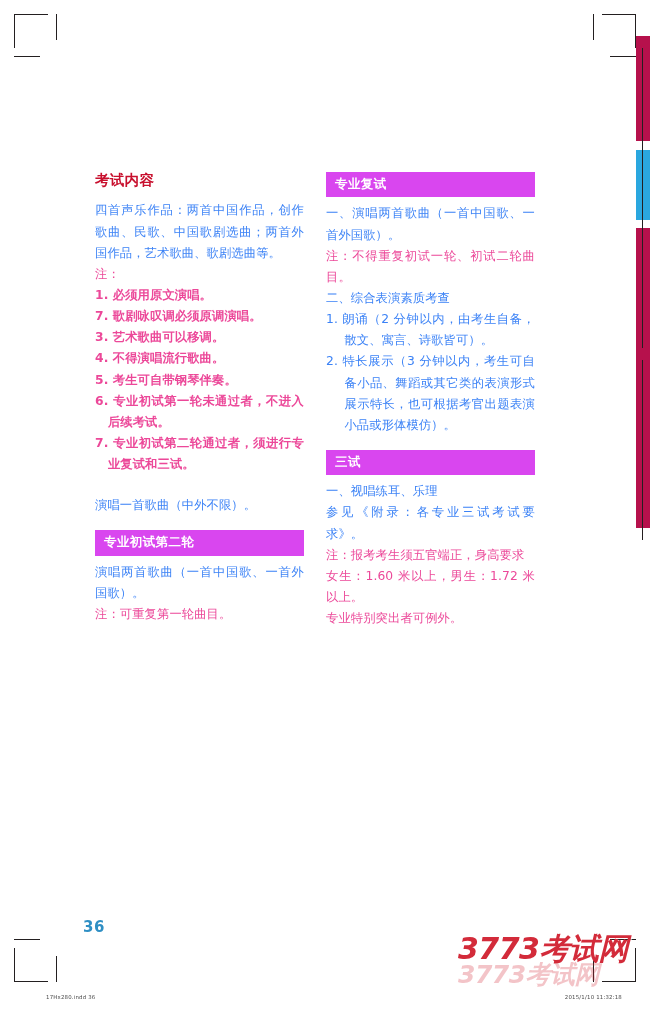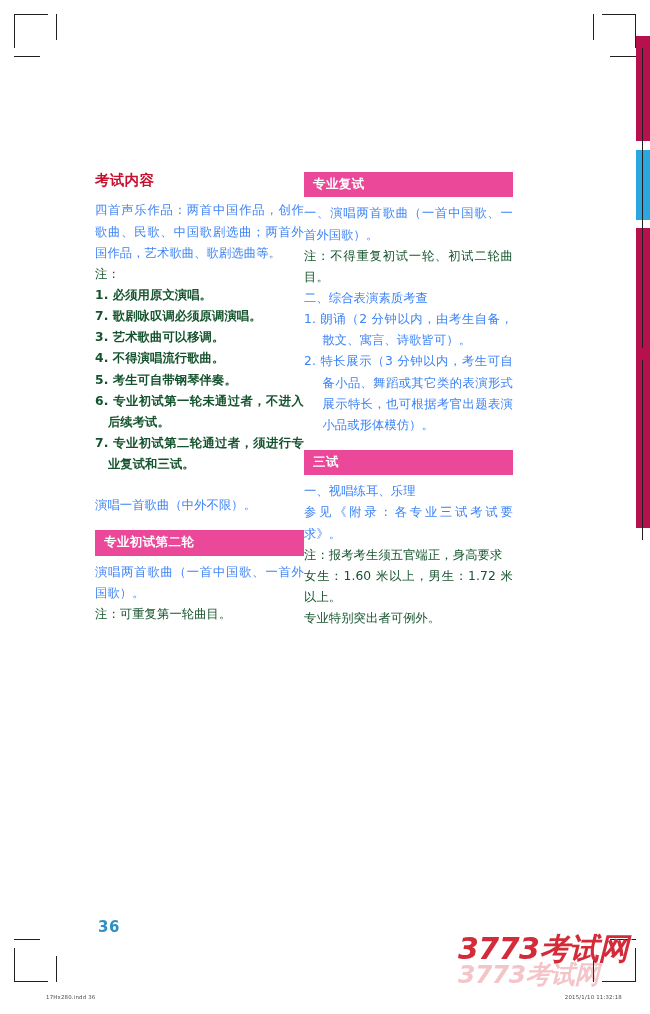"考试内容" .content { gap: none -> 22px }
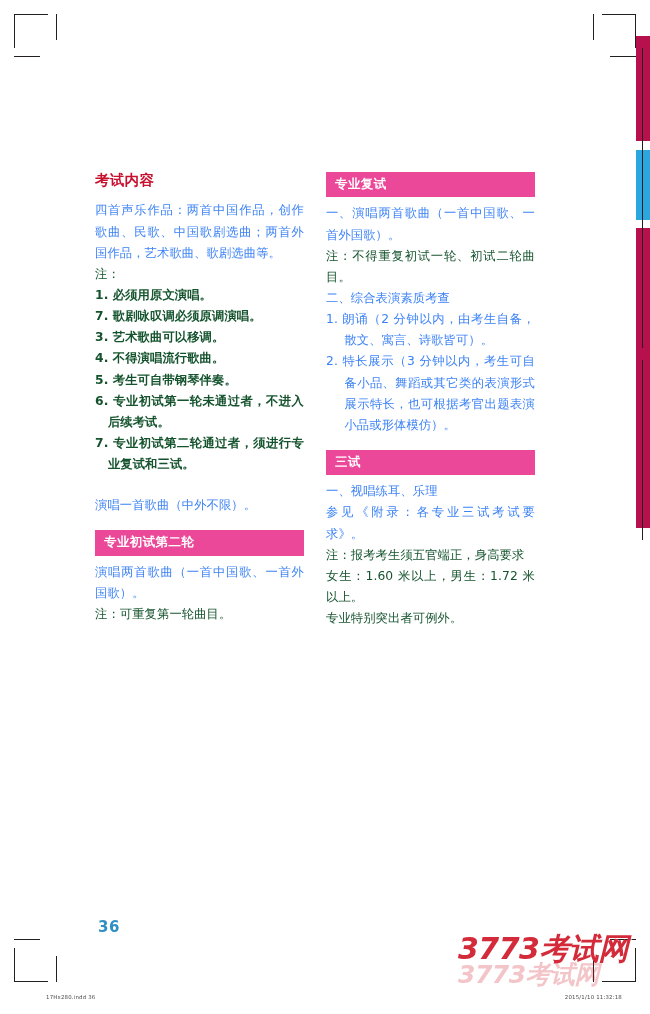"专业复试" .bar { background: #ec4899 -> #d946ef }
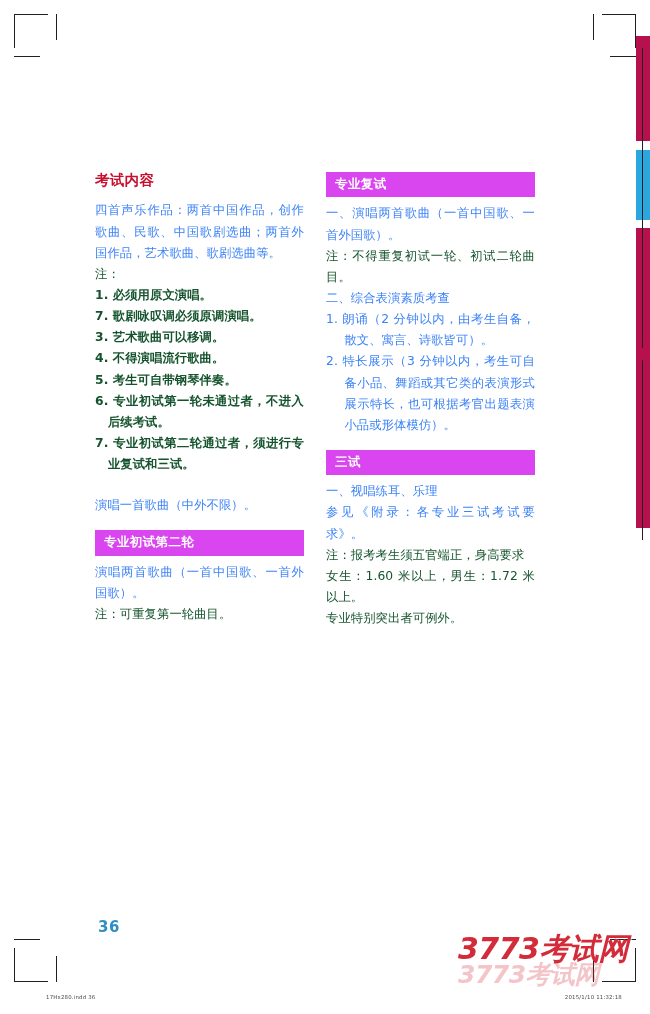"注：不得重复初试一轮、初试二轮曲目。" .blue { color: #14532d -> #ec4899 }
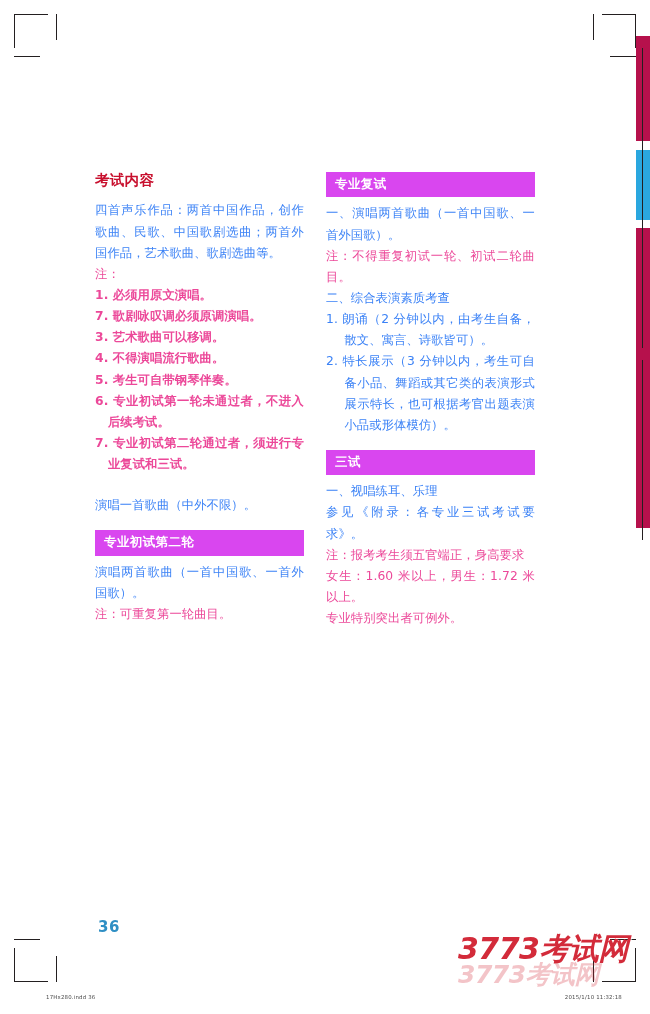"36" .pagenum { left: 98px -> 83px }
